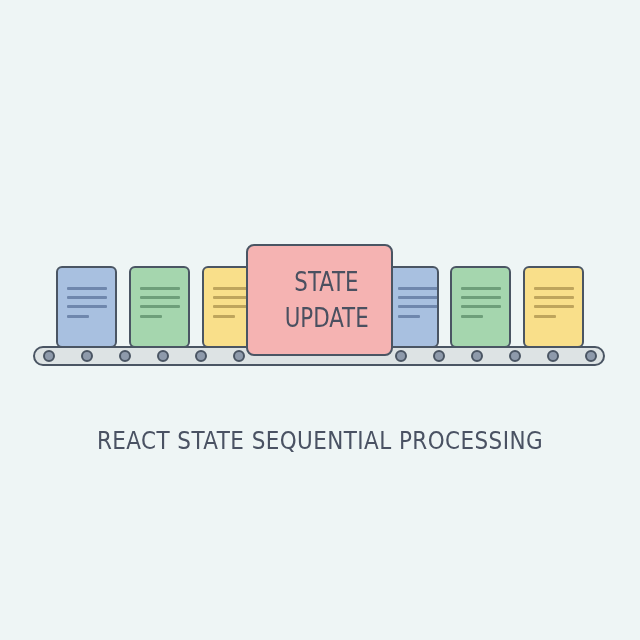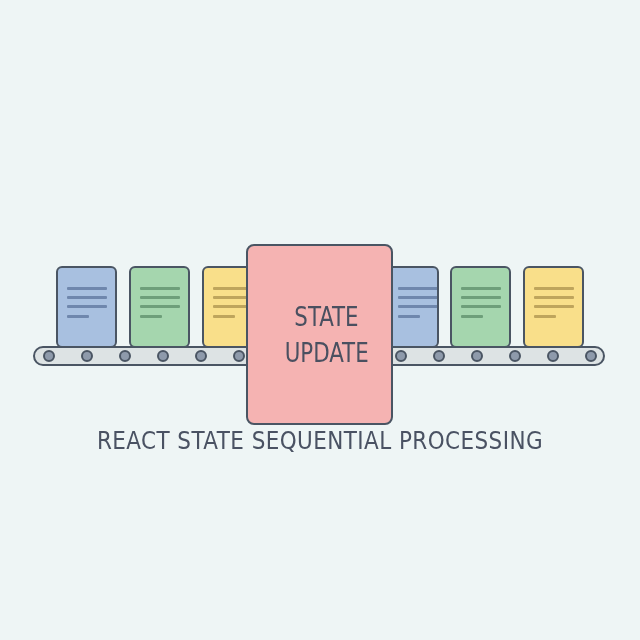"STATE" .center { height: 181px -> 112px }
